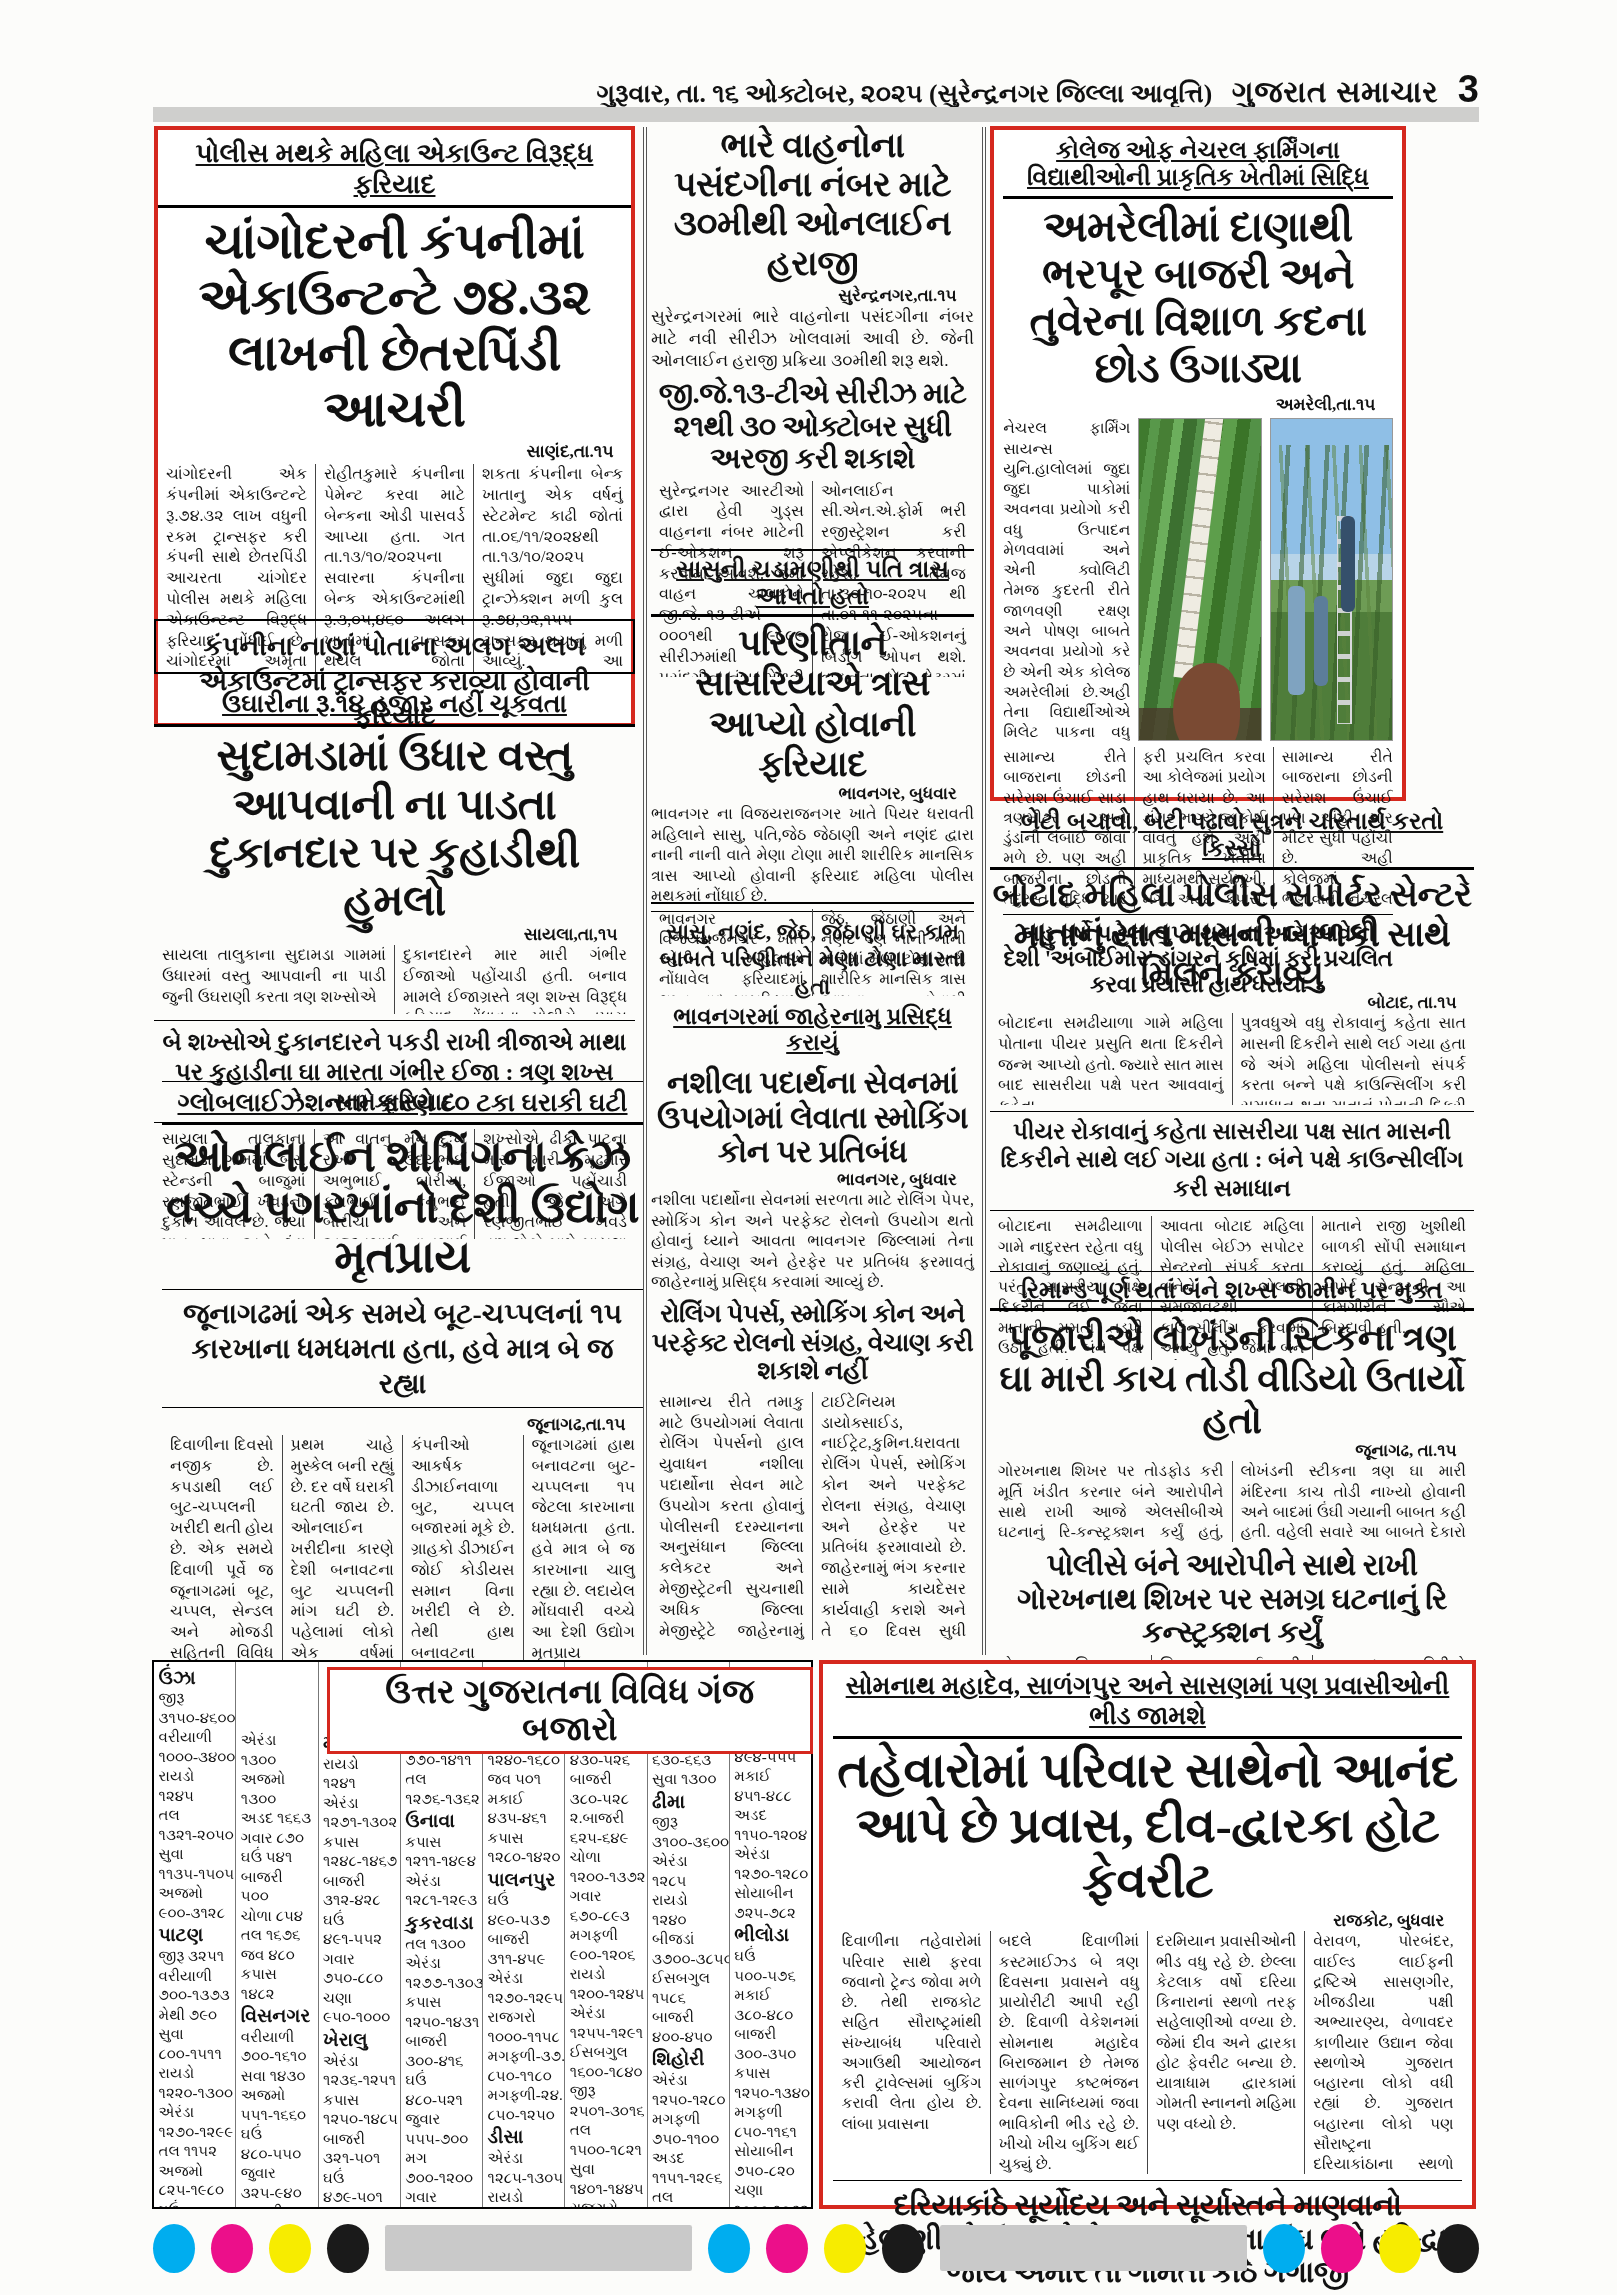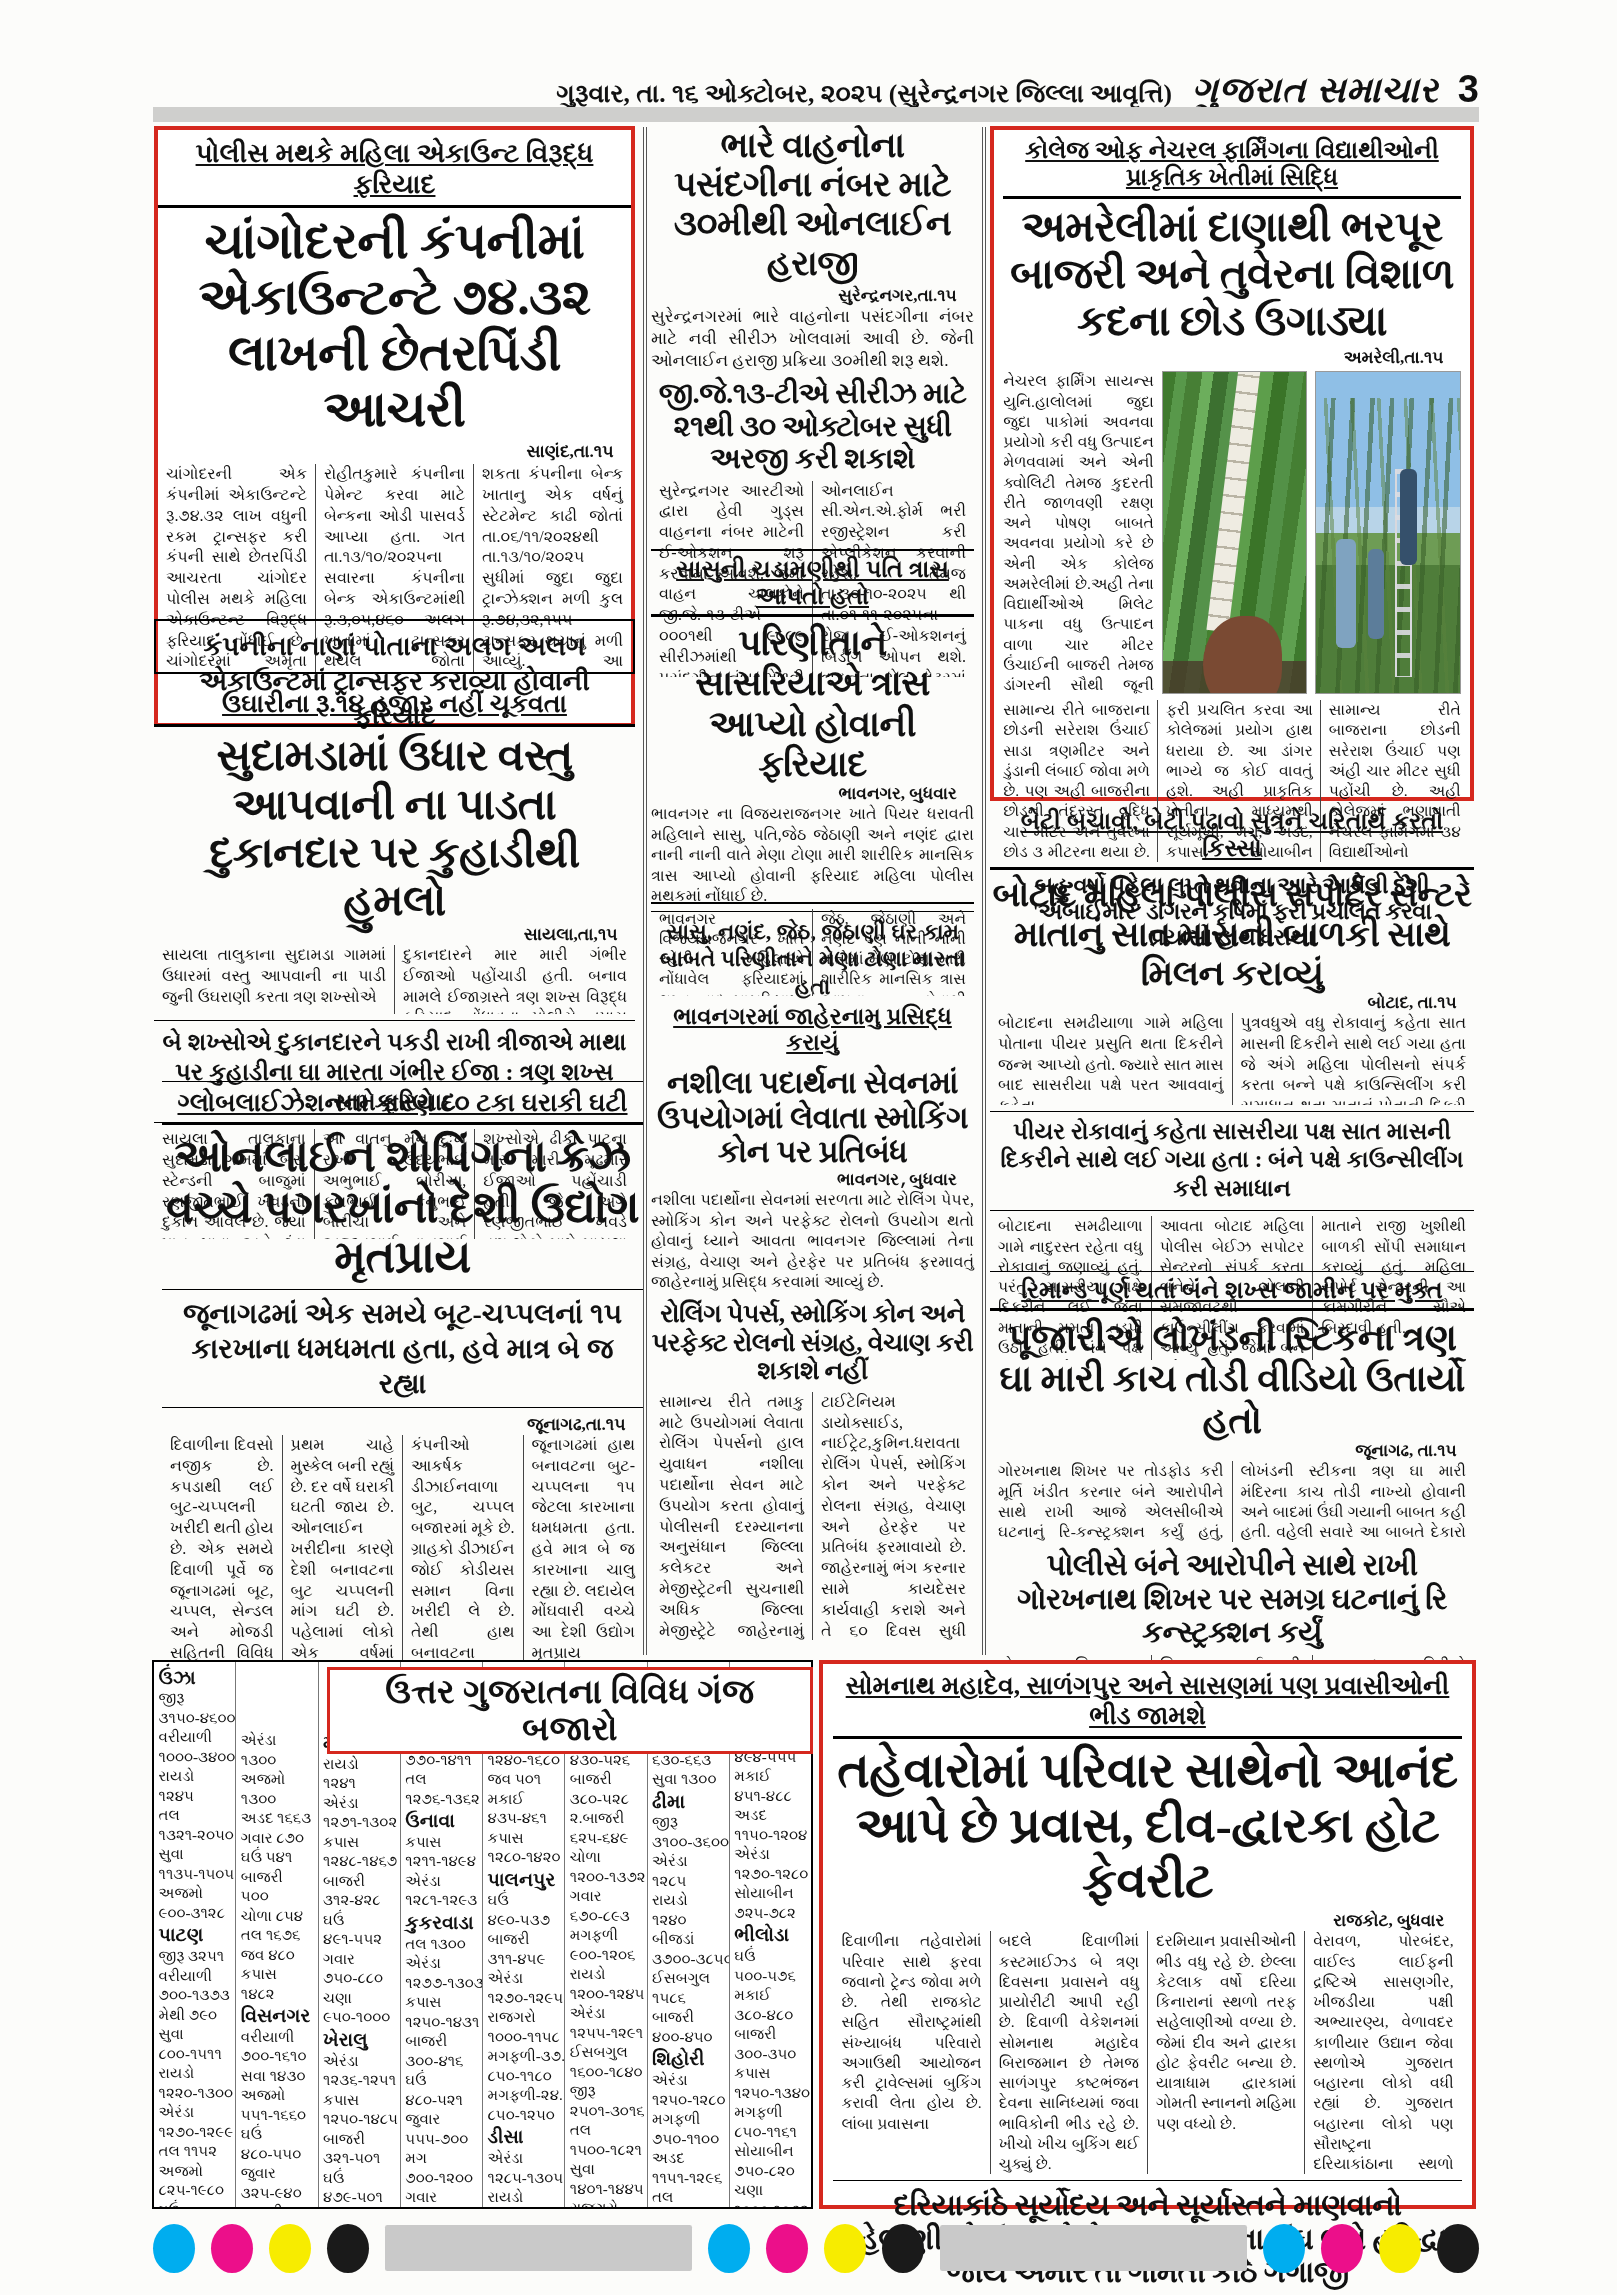"ગુજરાત સમાચાર" span.logo { font-size: 36px -> 30px; font-style: italic -> none }
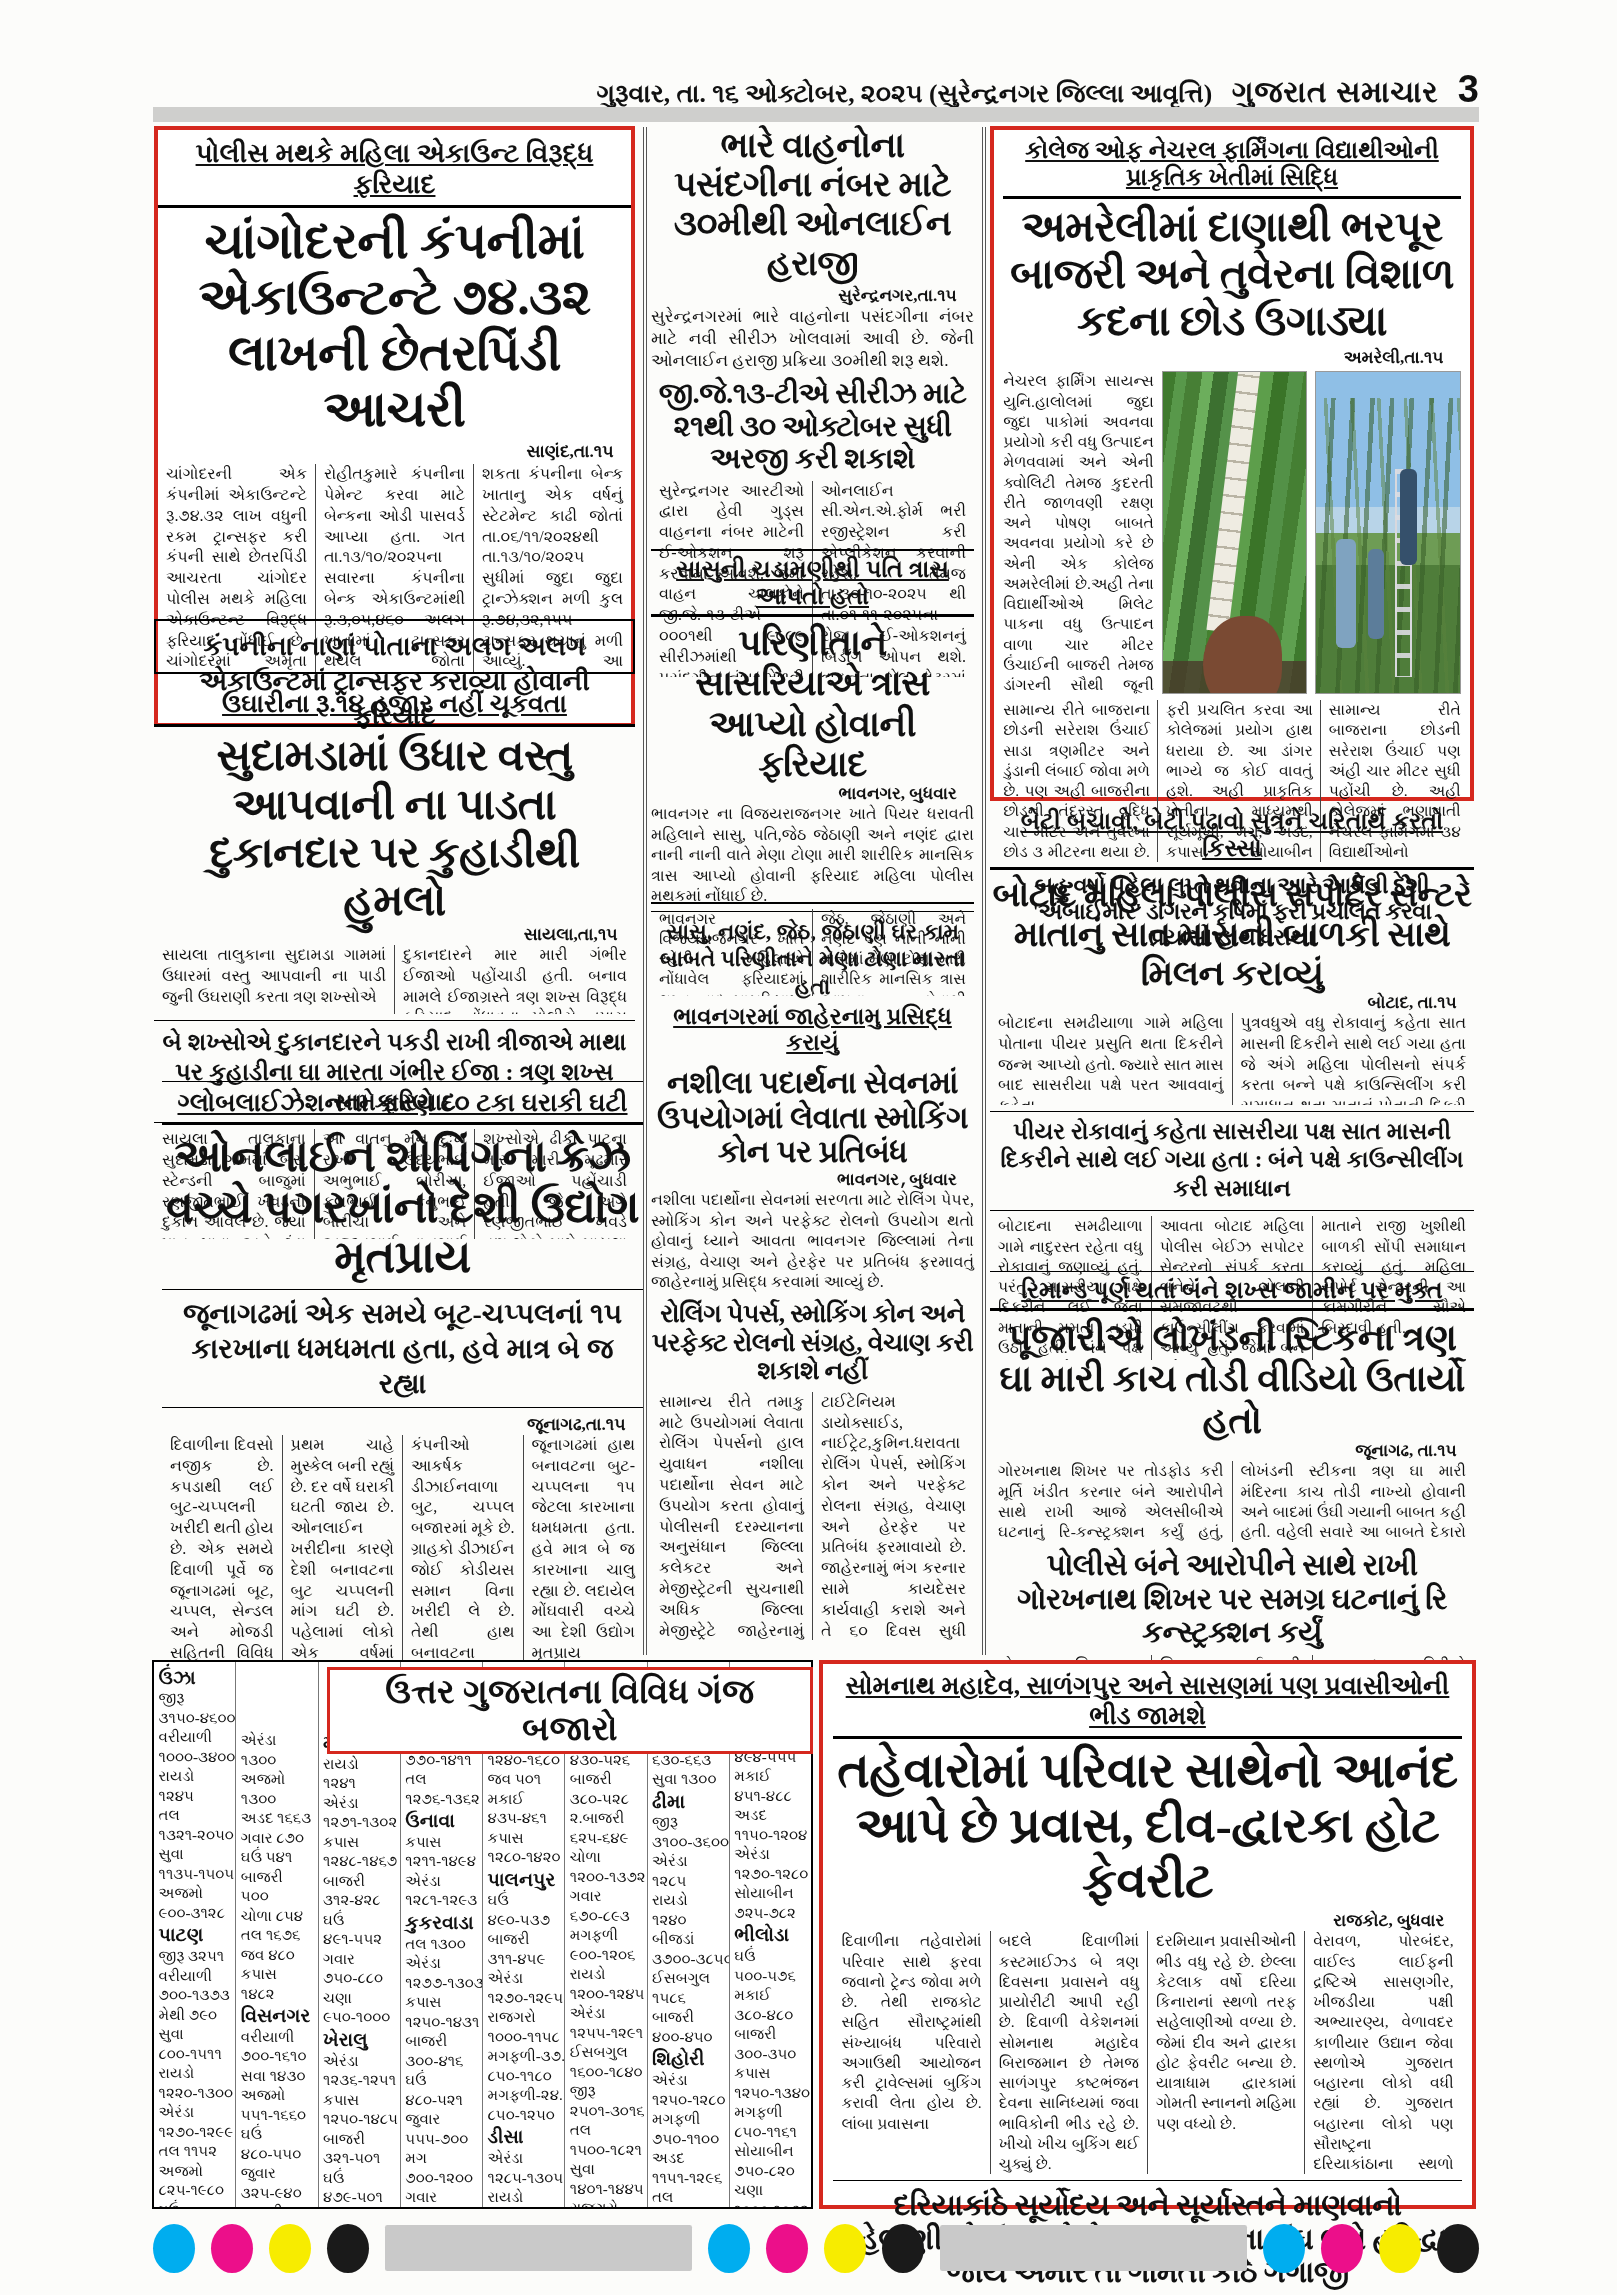"કોલેજ ઓફ નેચરલ ફાર્મિંગના વિદ્યાથીઓની" div.abs { width: 484px -> 416px }
